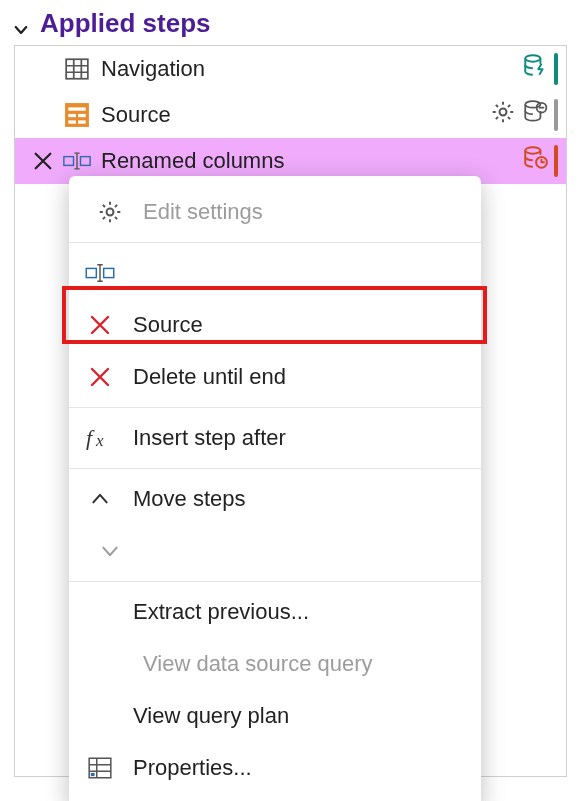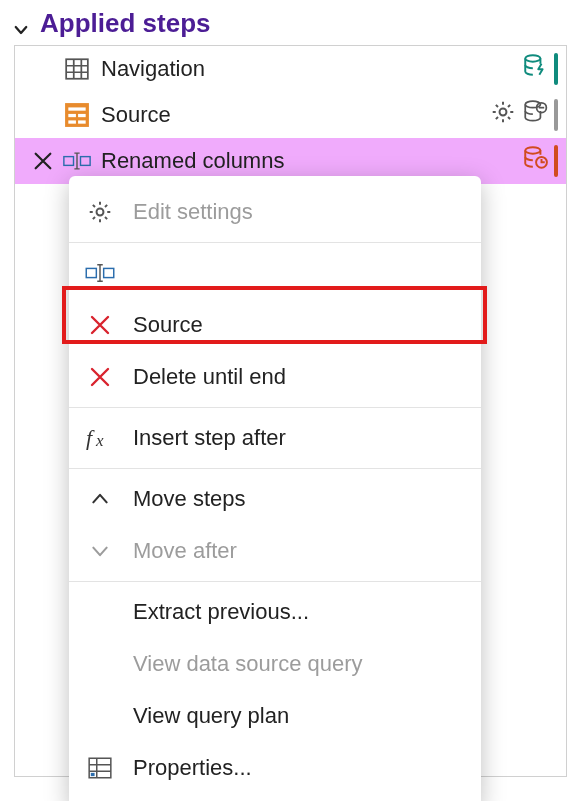"Edit settings" .menu-item.disabled { margin-left: none -> 10px }
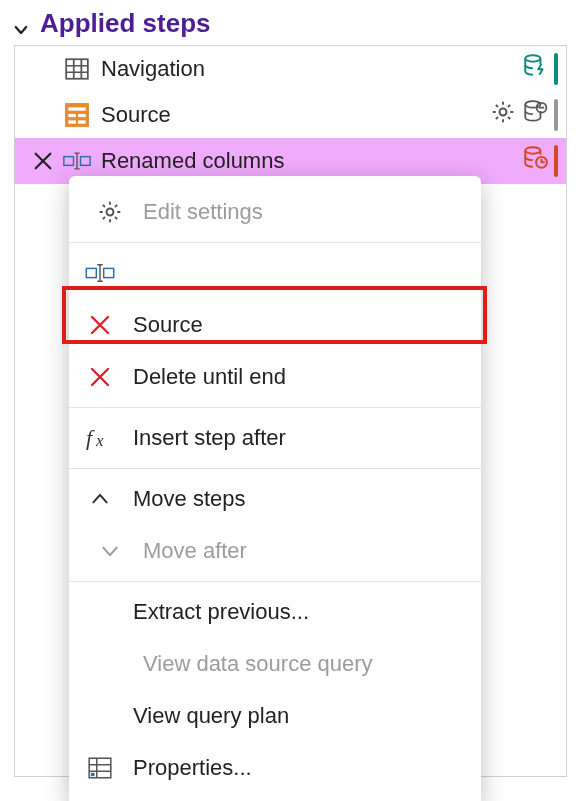"Move after" span.mi-label { html: <span>Move after</span> -> none }
